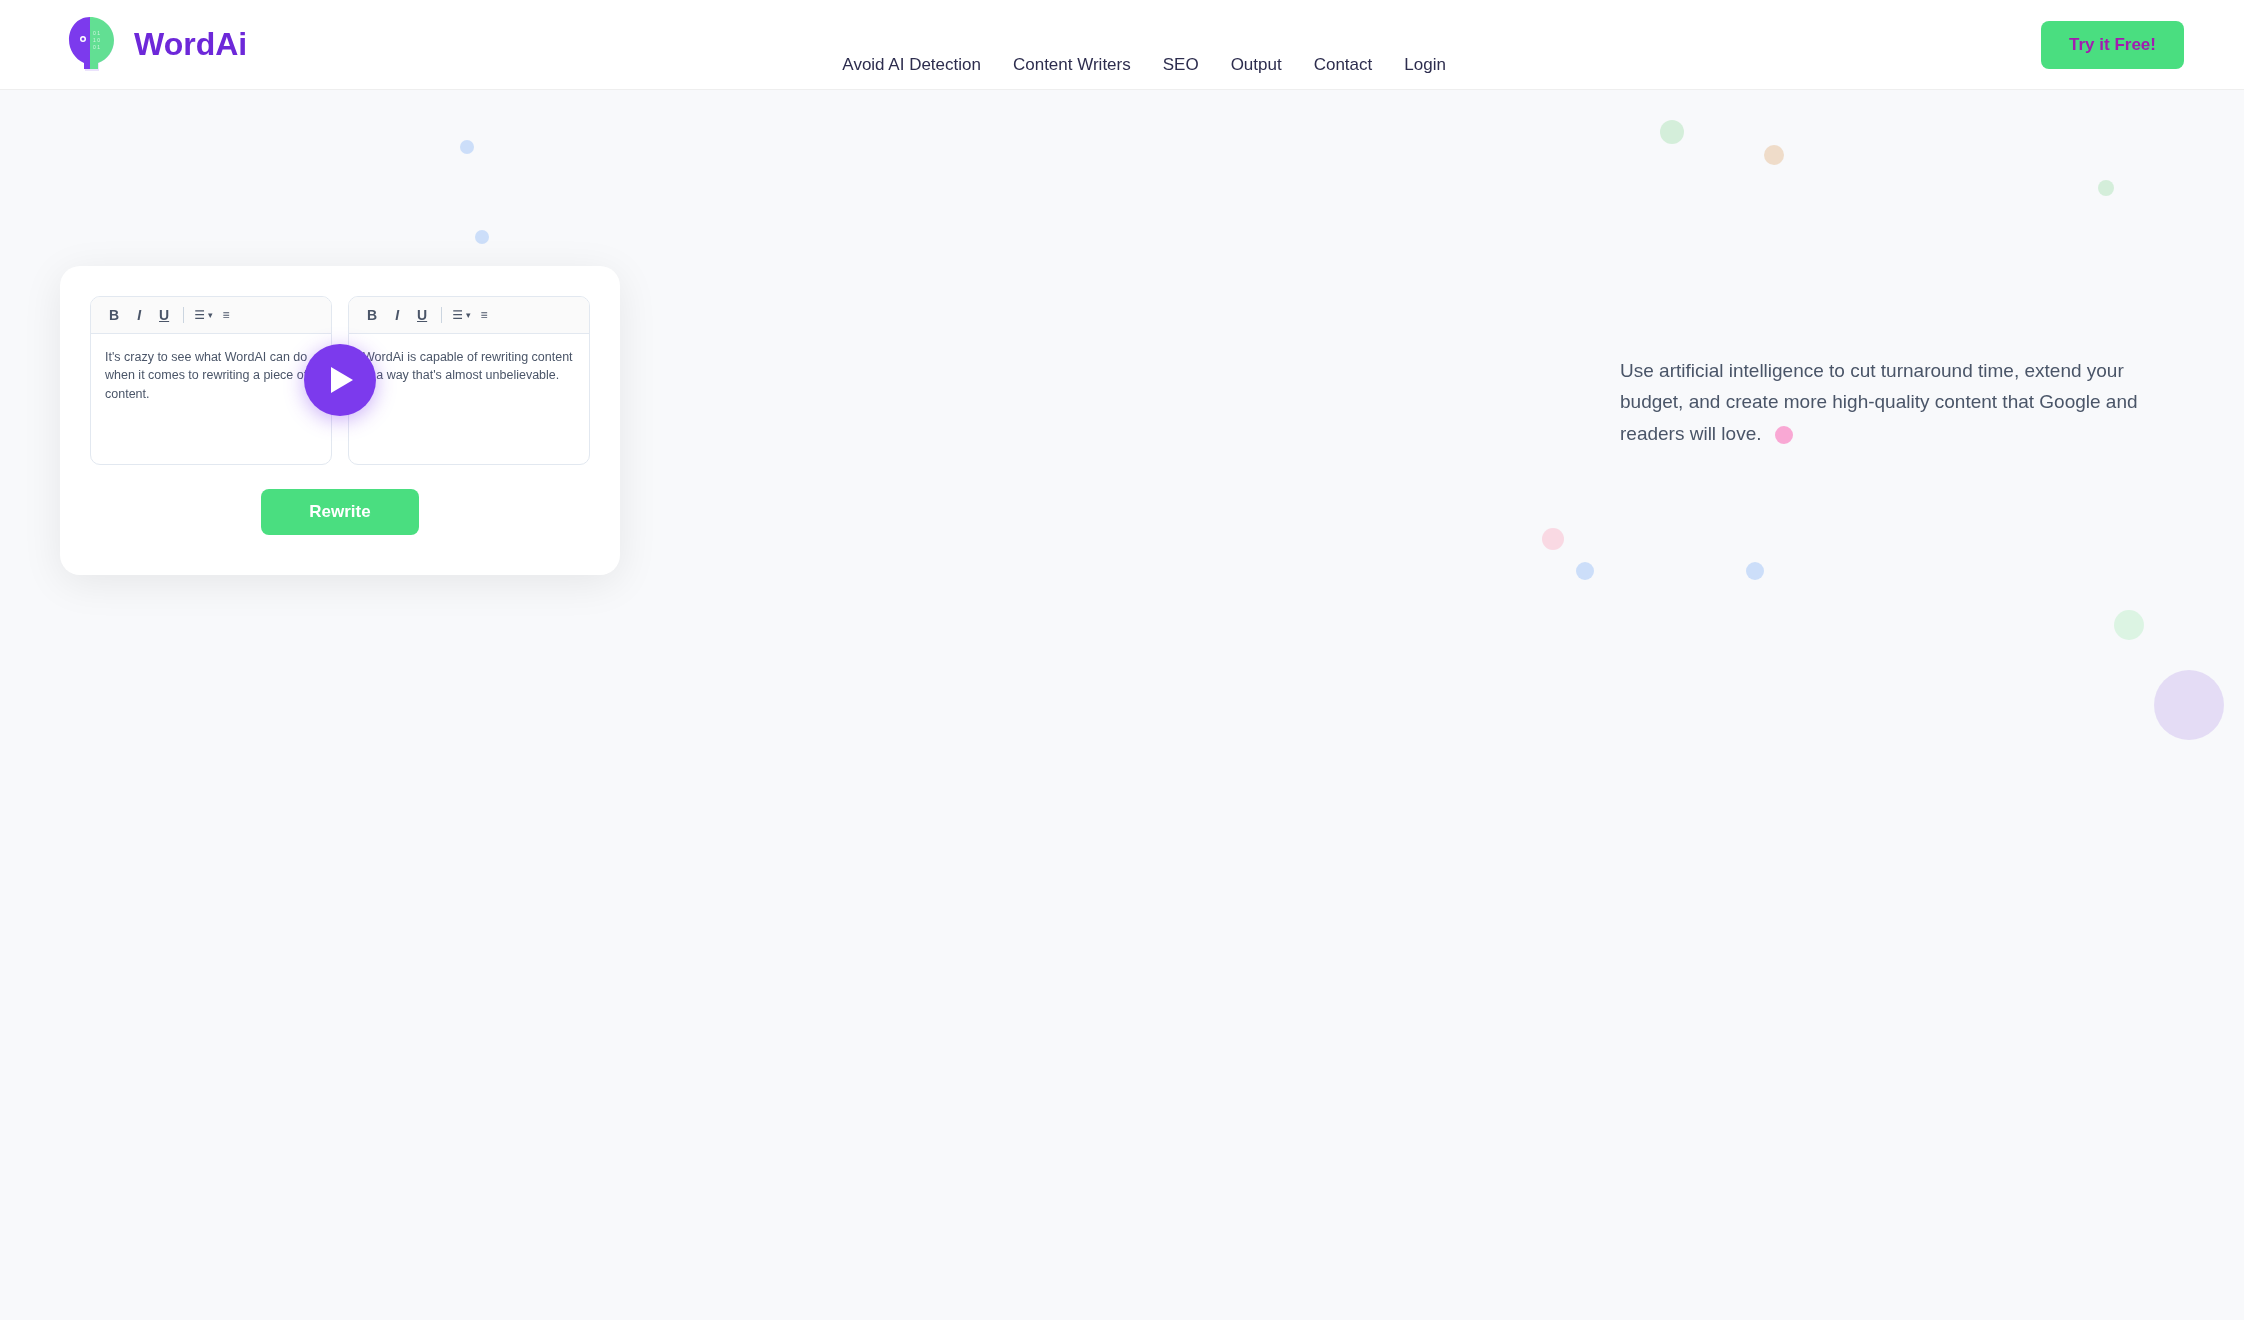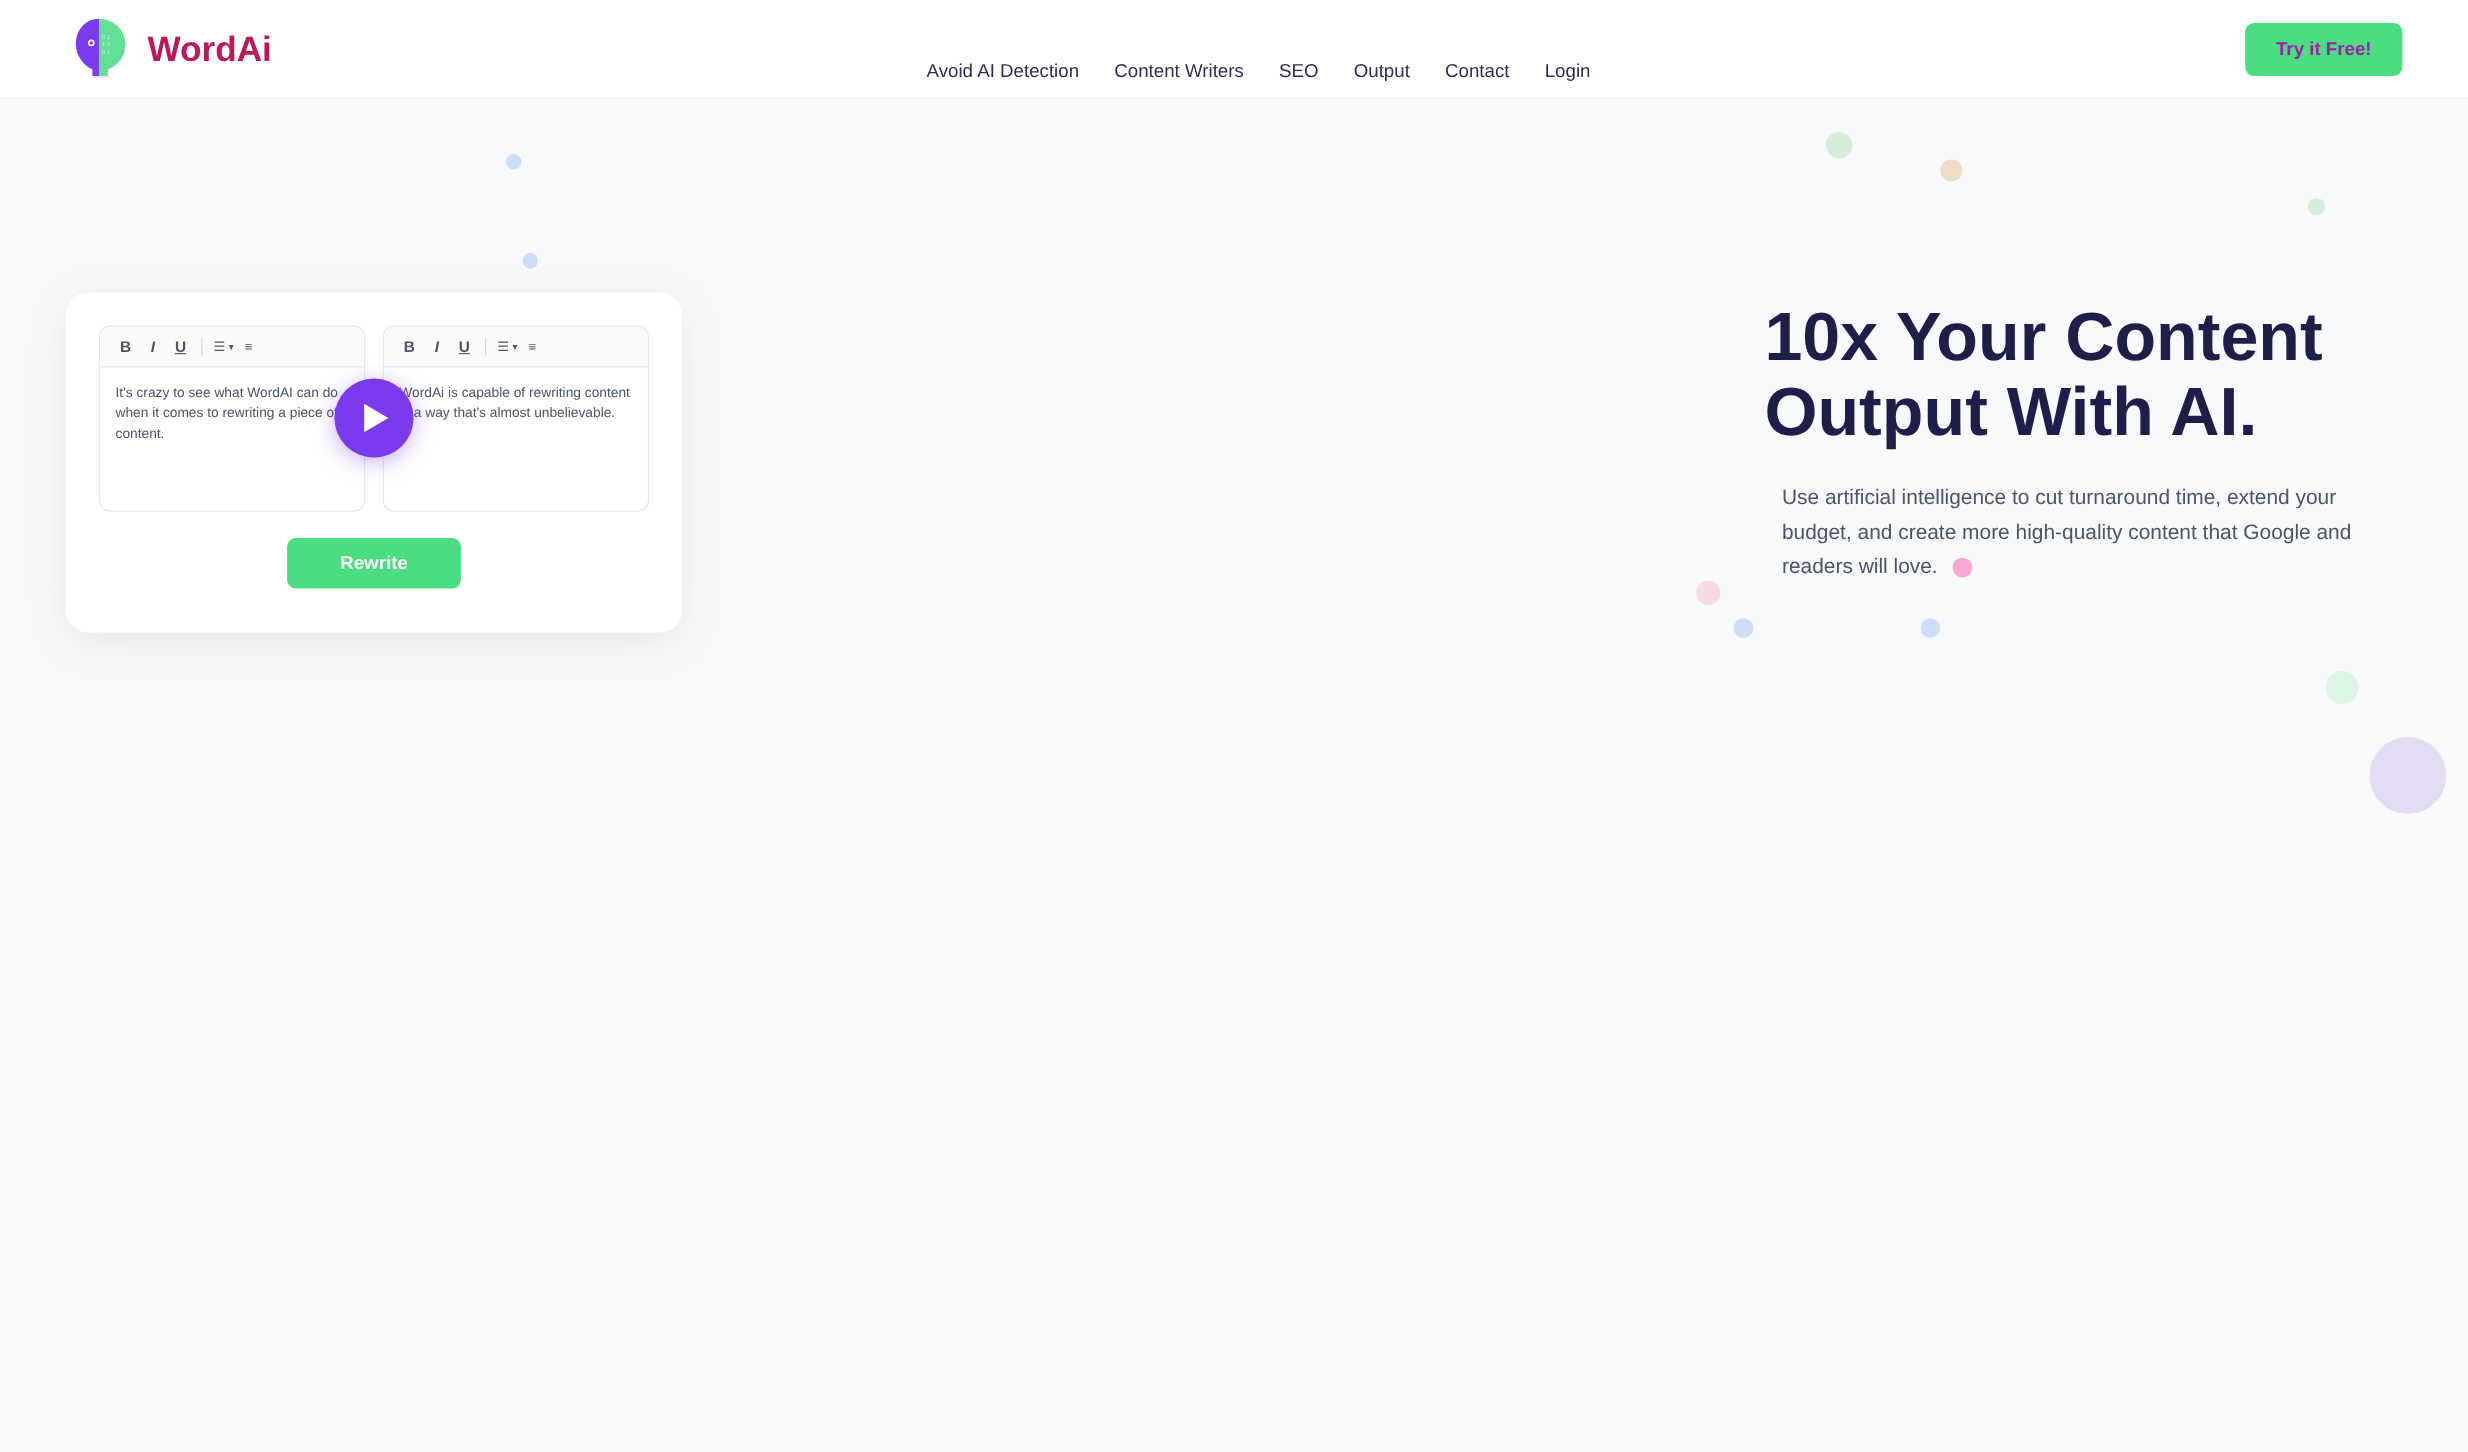"WordAi" .logo-text { color: #be185d -> #6d28d9 }
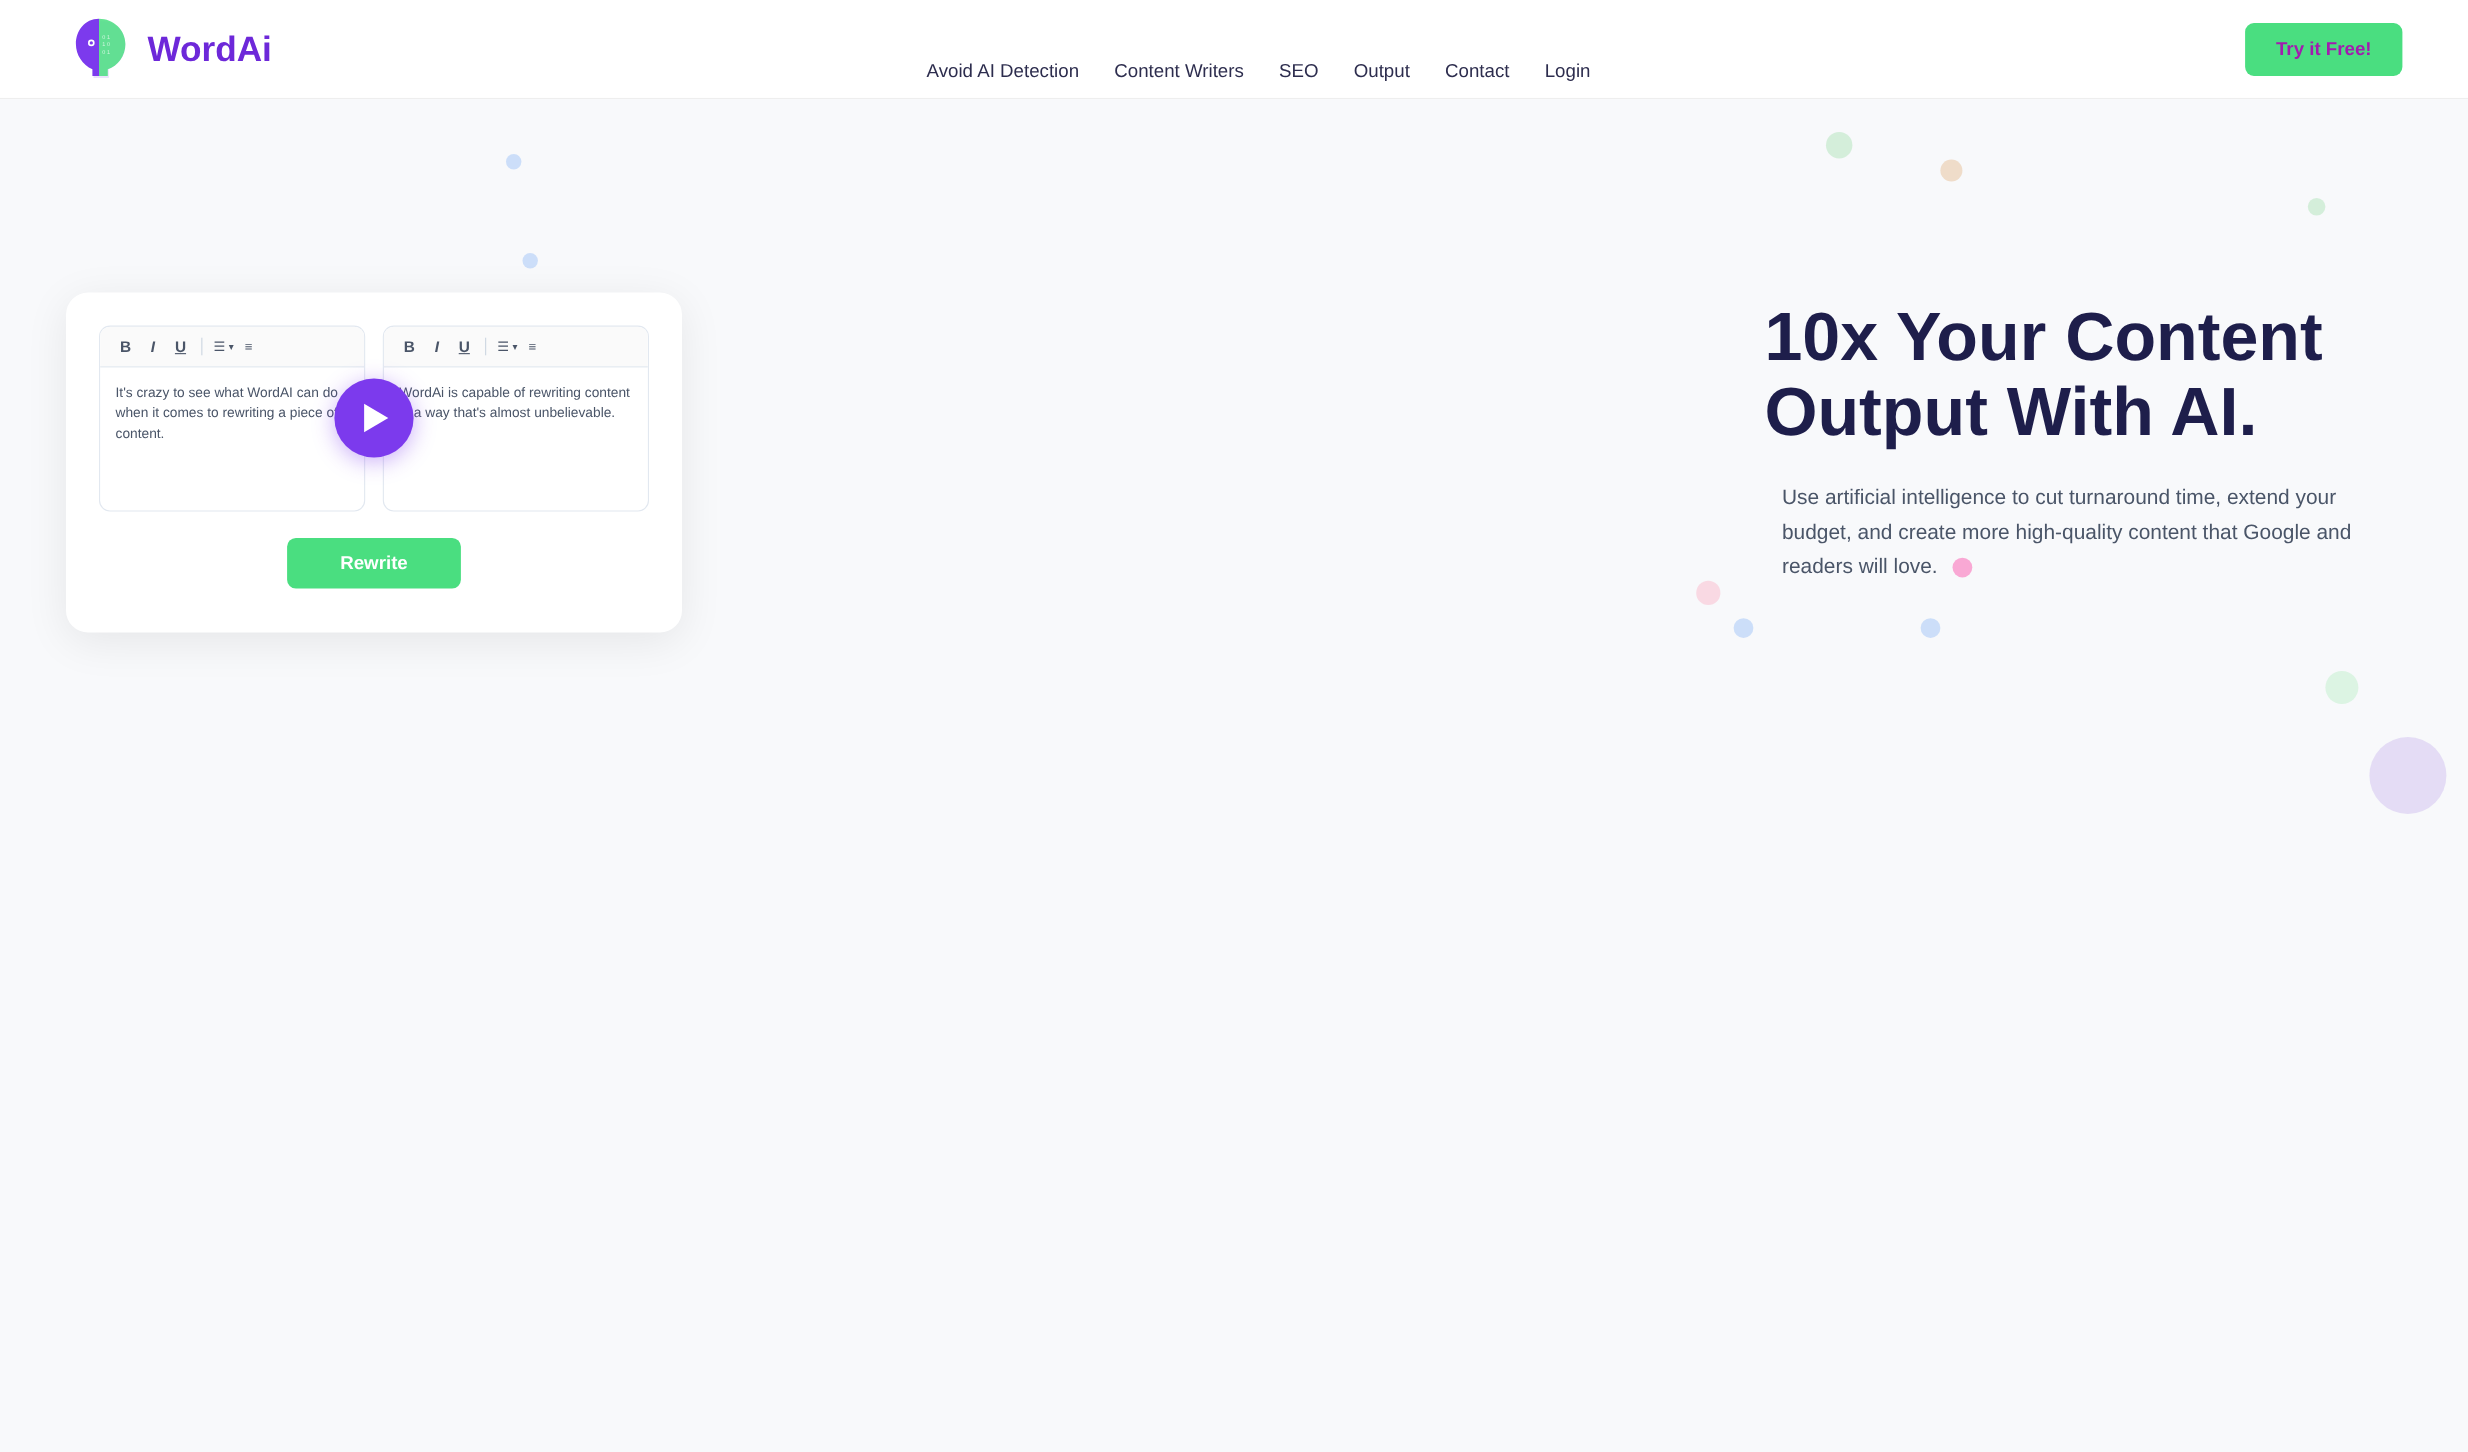"10x Your Content" h1.hero-headline { html: <h1> <span>10x Your Content</span><br> <span>Output With AI.</span> </h1> -> none }
